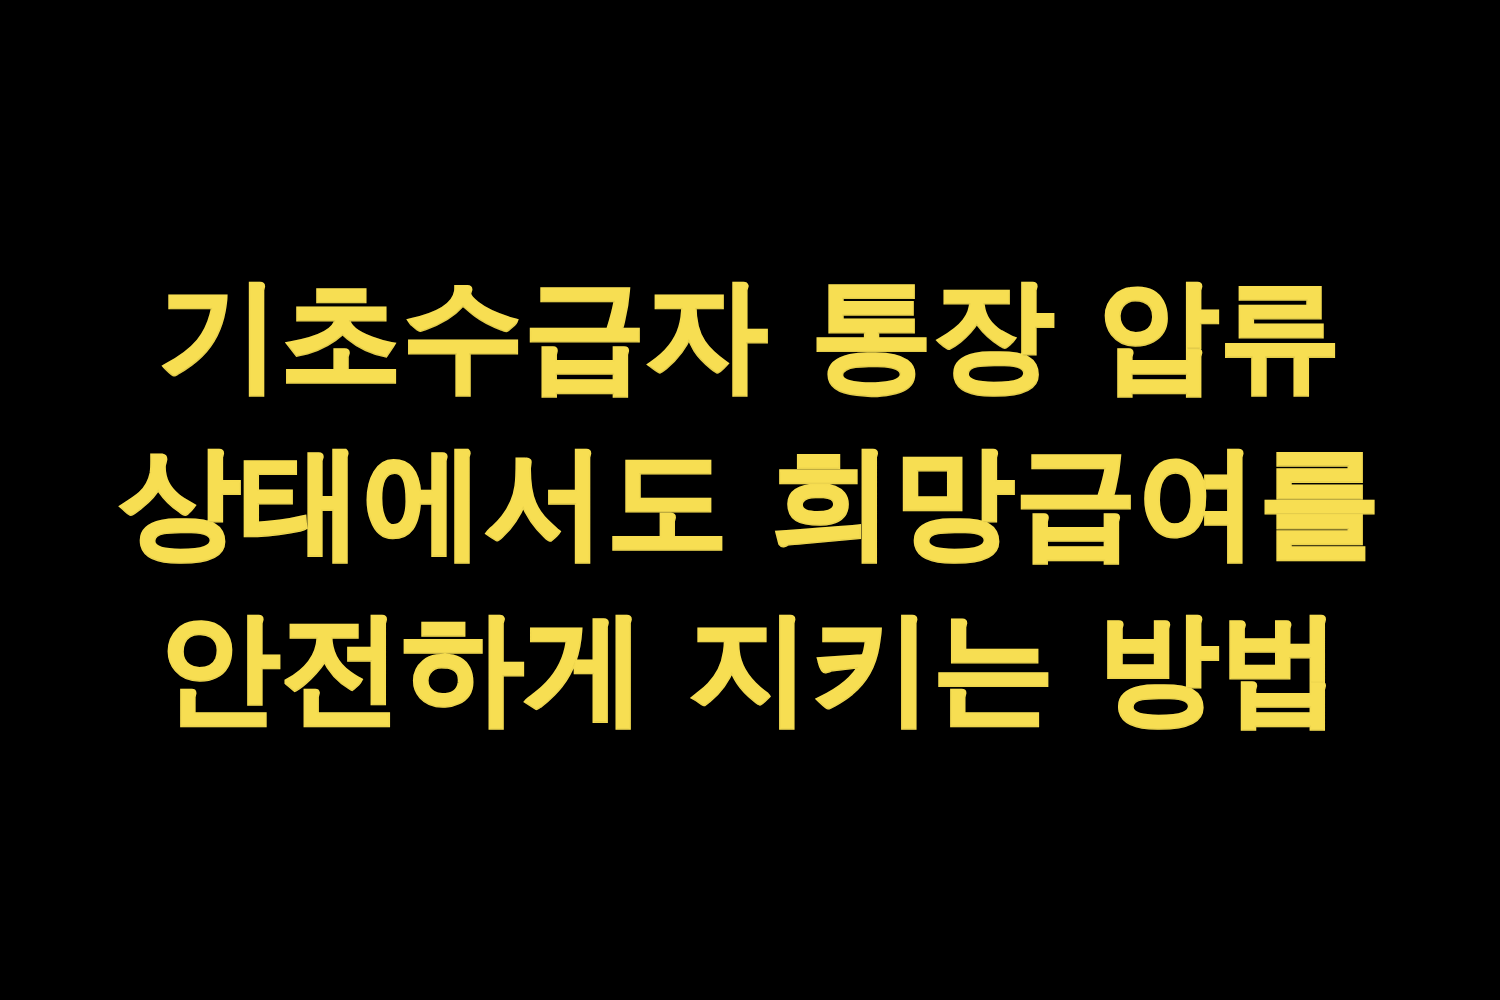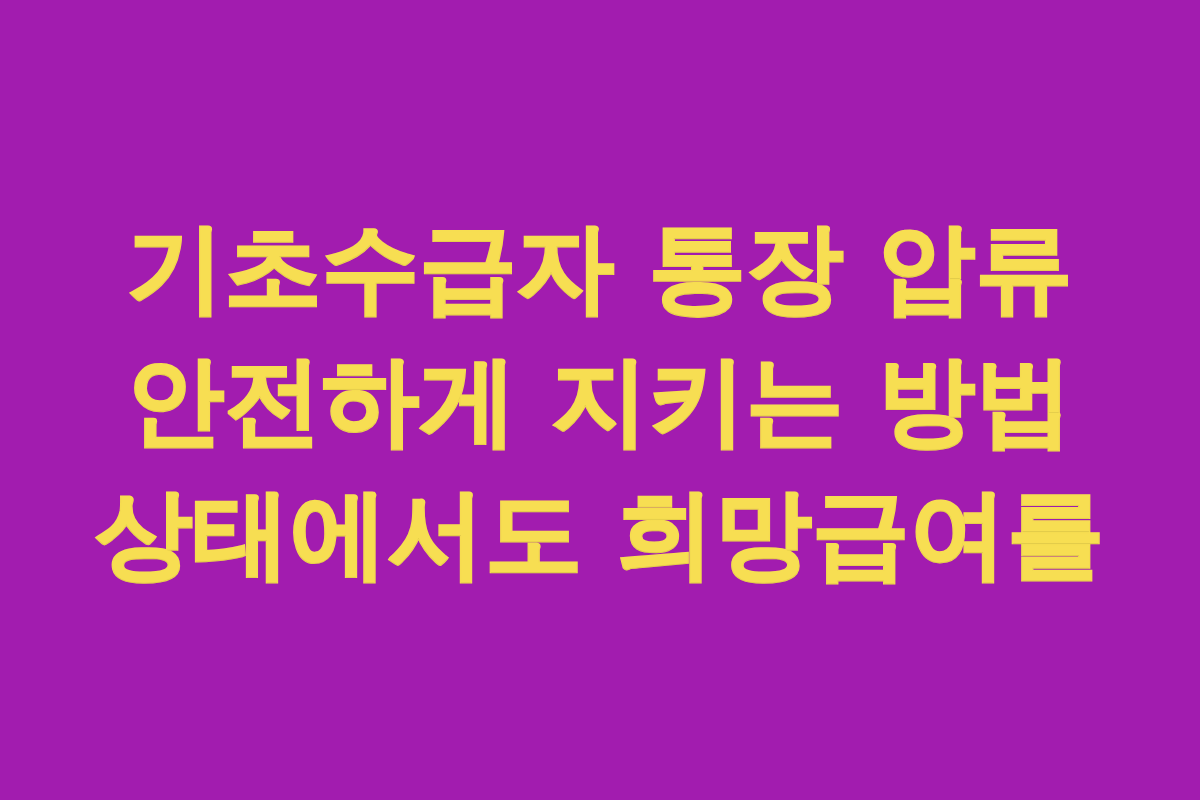"기초수급자 통장 압류" div.title-card { background-color: #a21caf -> #000000 }
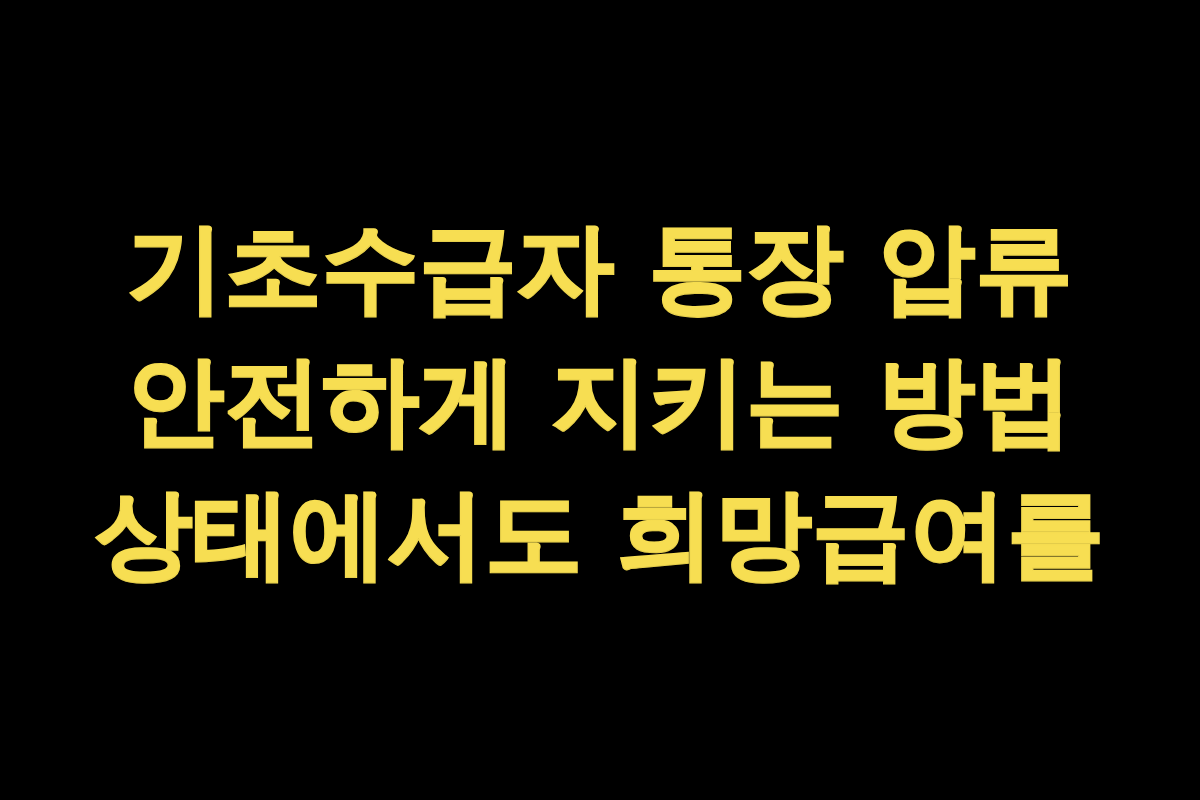"안전하게 지키는 방법" span.headline-line { order: before "상태에서도 희망급여를" -> after "상태에서도 희망급여를" }
